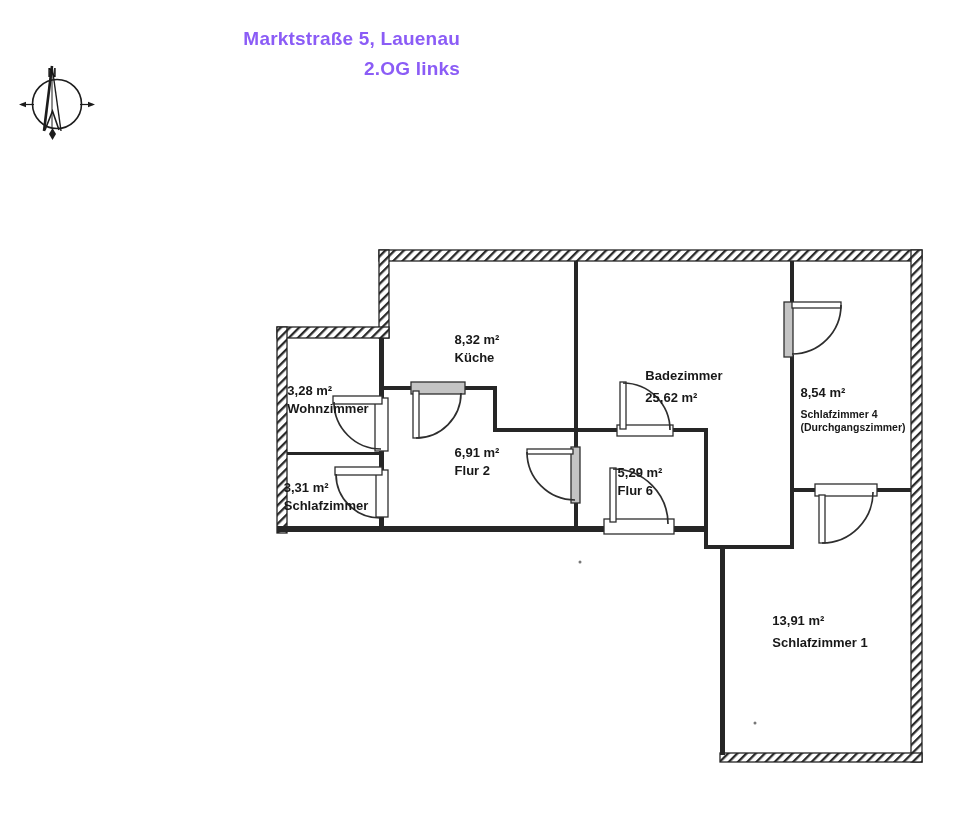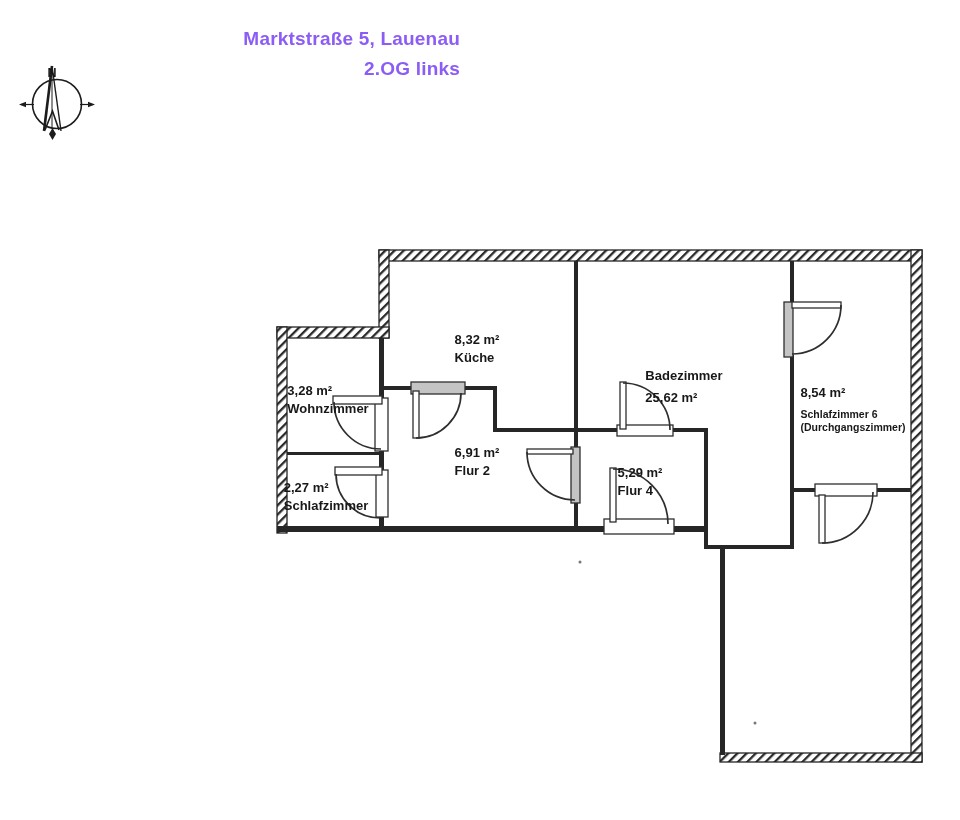"Schlafzimmer 6" span.small { text: 6 -> 4 }
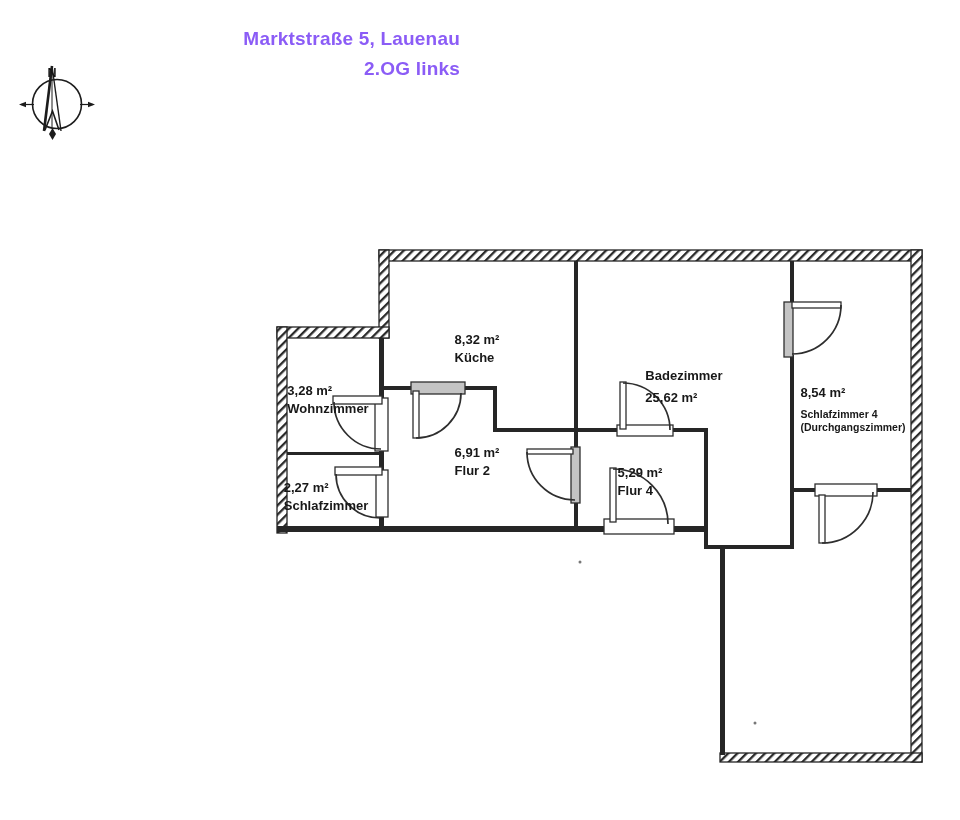"2,27 m²" span { text: 2,27 -> 3,31 }
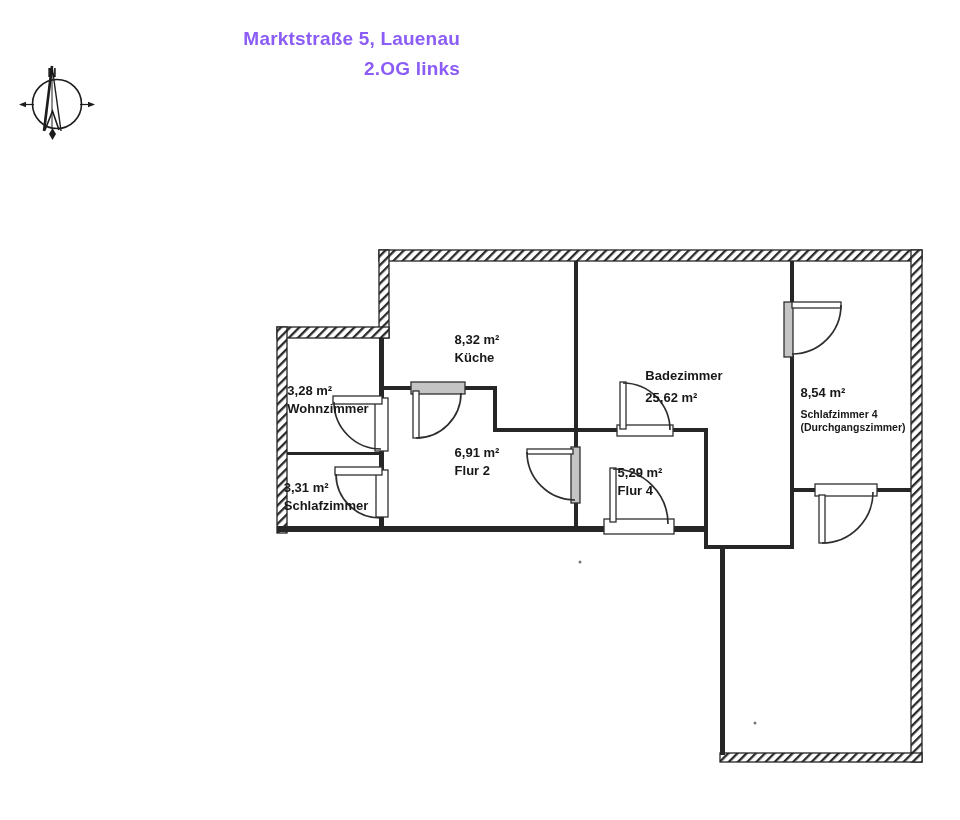"Flur 4" span { text: 4 -> 6 }
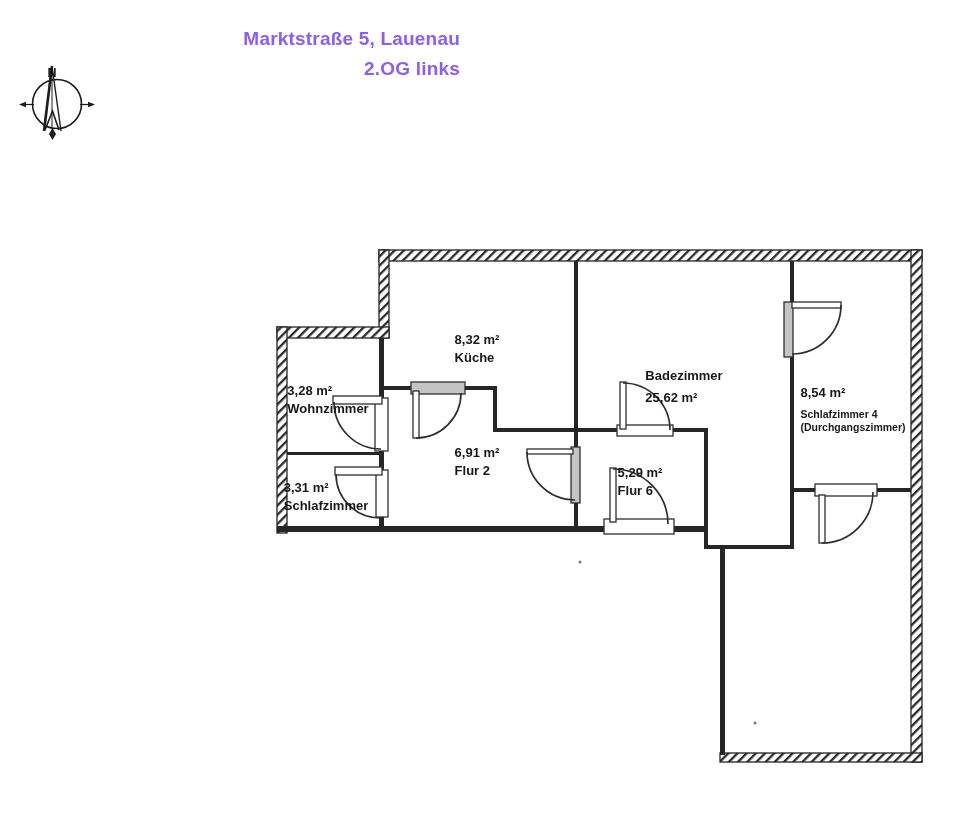"13,91 m²" div.room-label { html: none -> <div> <span>13,91 m²</span> <span>Schlafzimmer 1</span> </div> }
